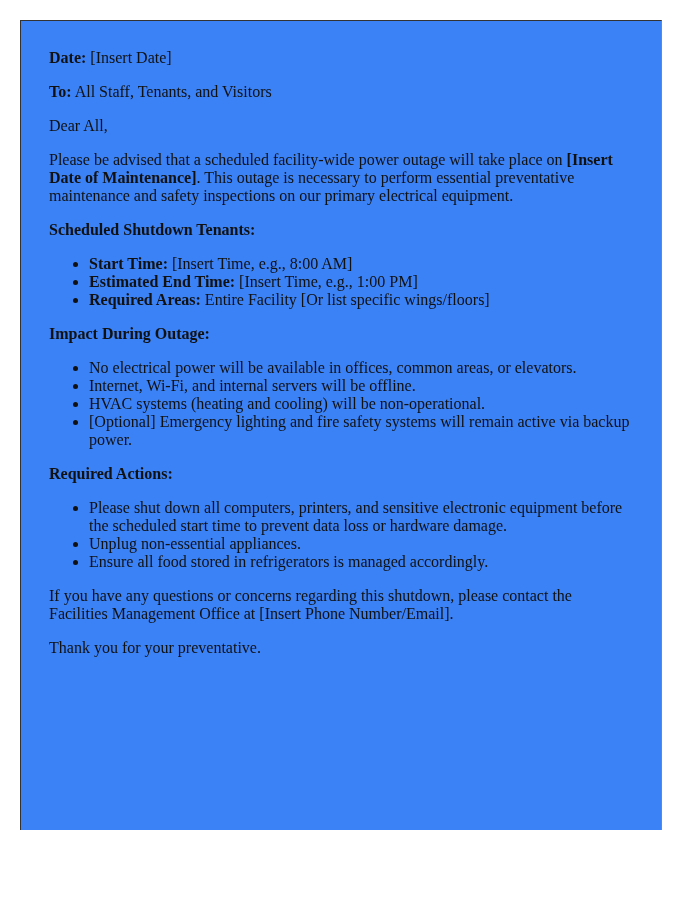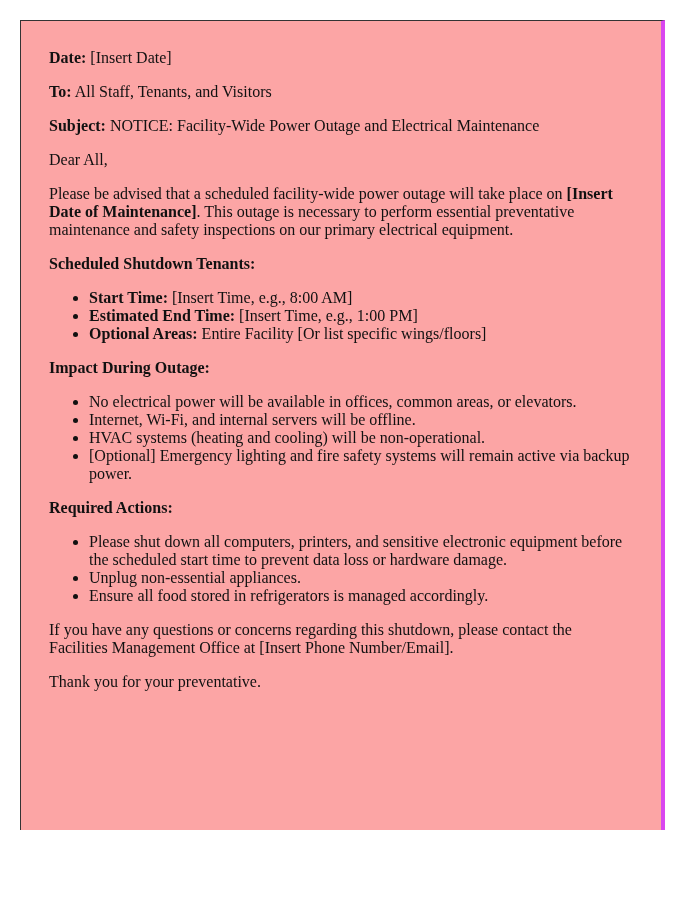"Date: [Insert Date]" .letter { background: #fca5a5 -> #3b82f6; border-right: 4px solid #d946ef -> 1px solid #d946ef }
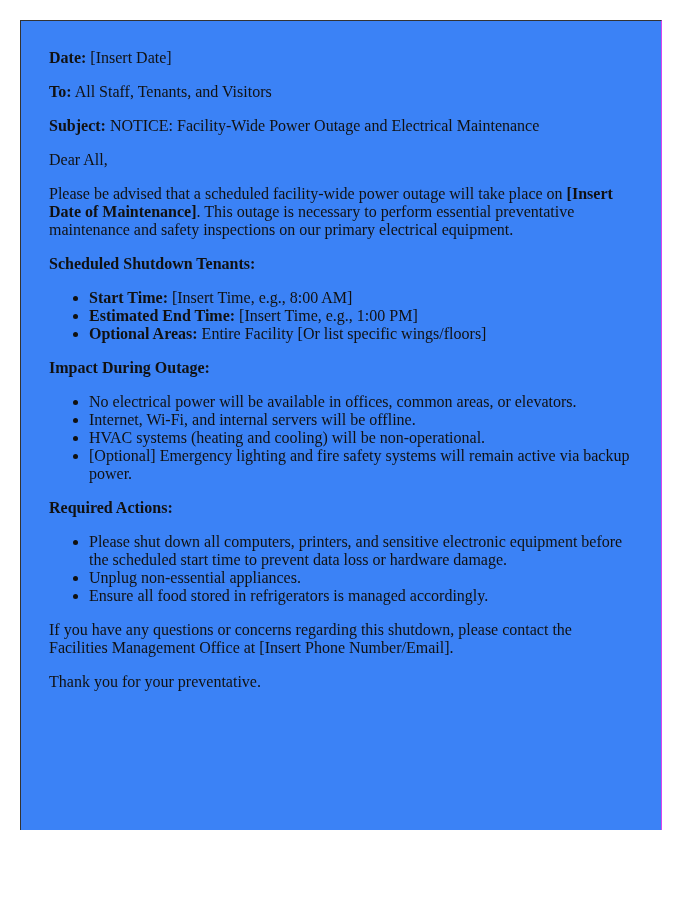"Subject: NOTICE: Facility-Wide Power" p { html: <p> <b>Subject:</b> <span>NOTICE: Facility-Wide Power Outage and Electrical Maintenance</span> </p> -> none }
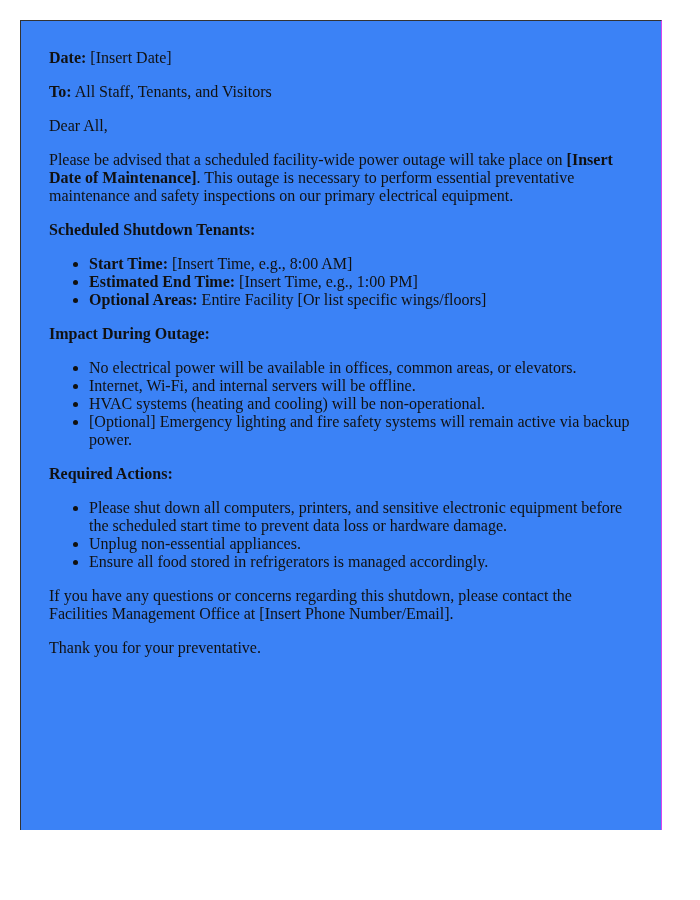"Optional Areas:" b { text: Optional -> Required }
